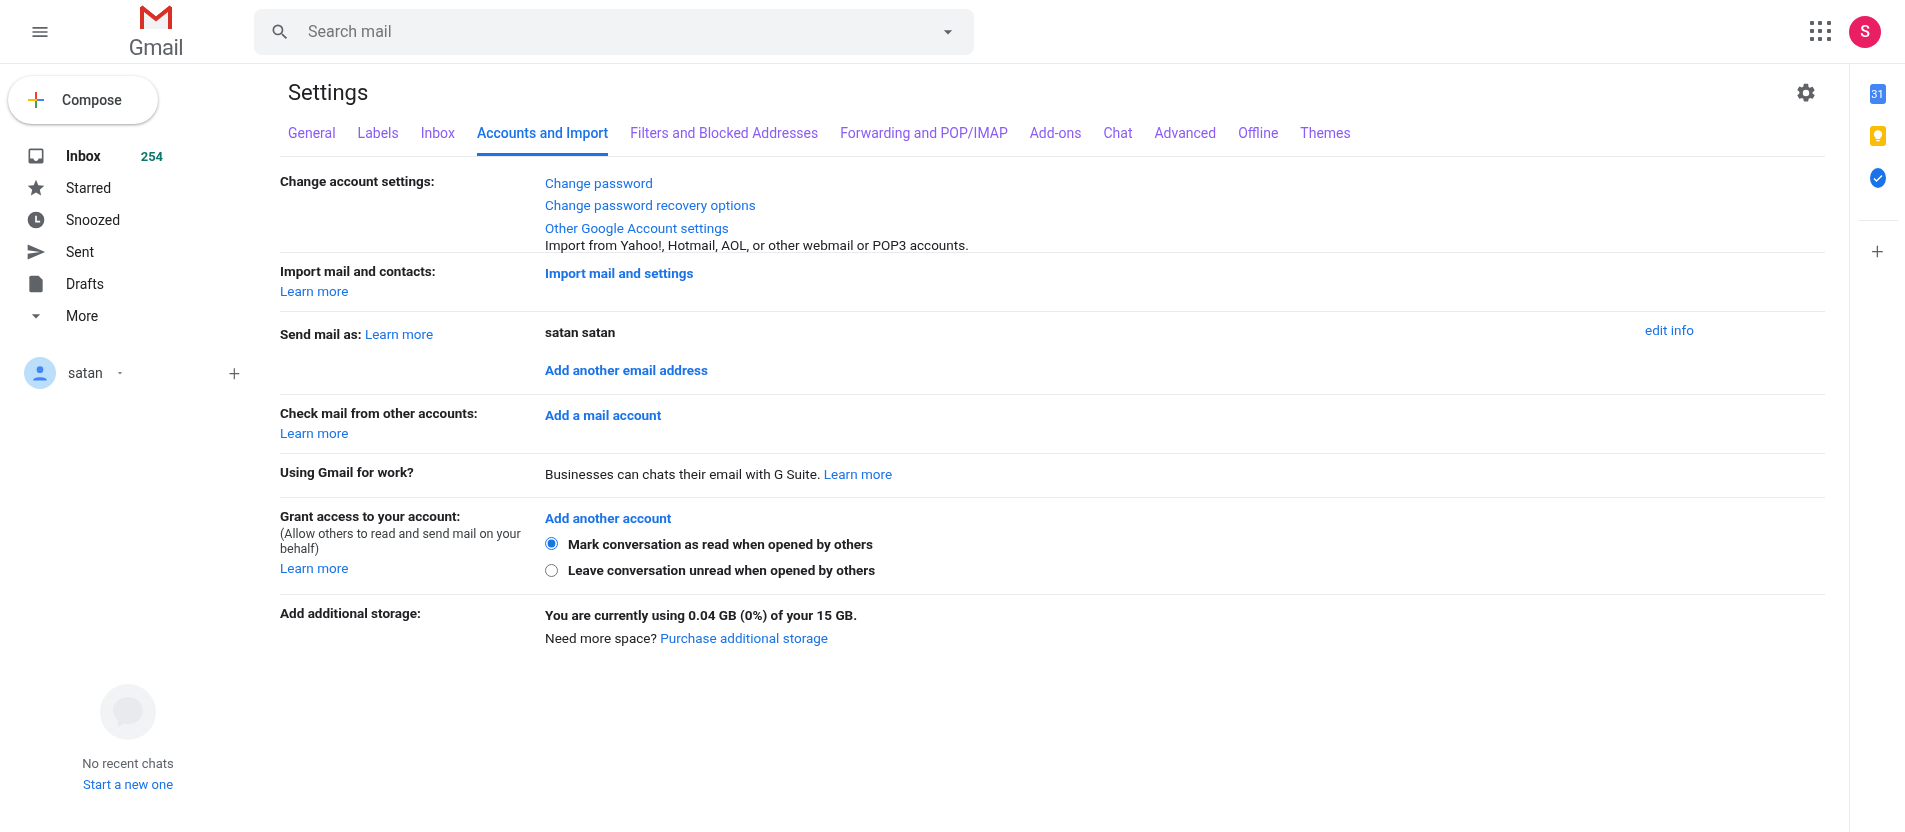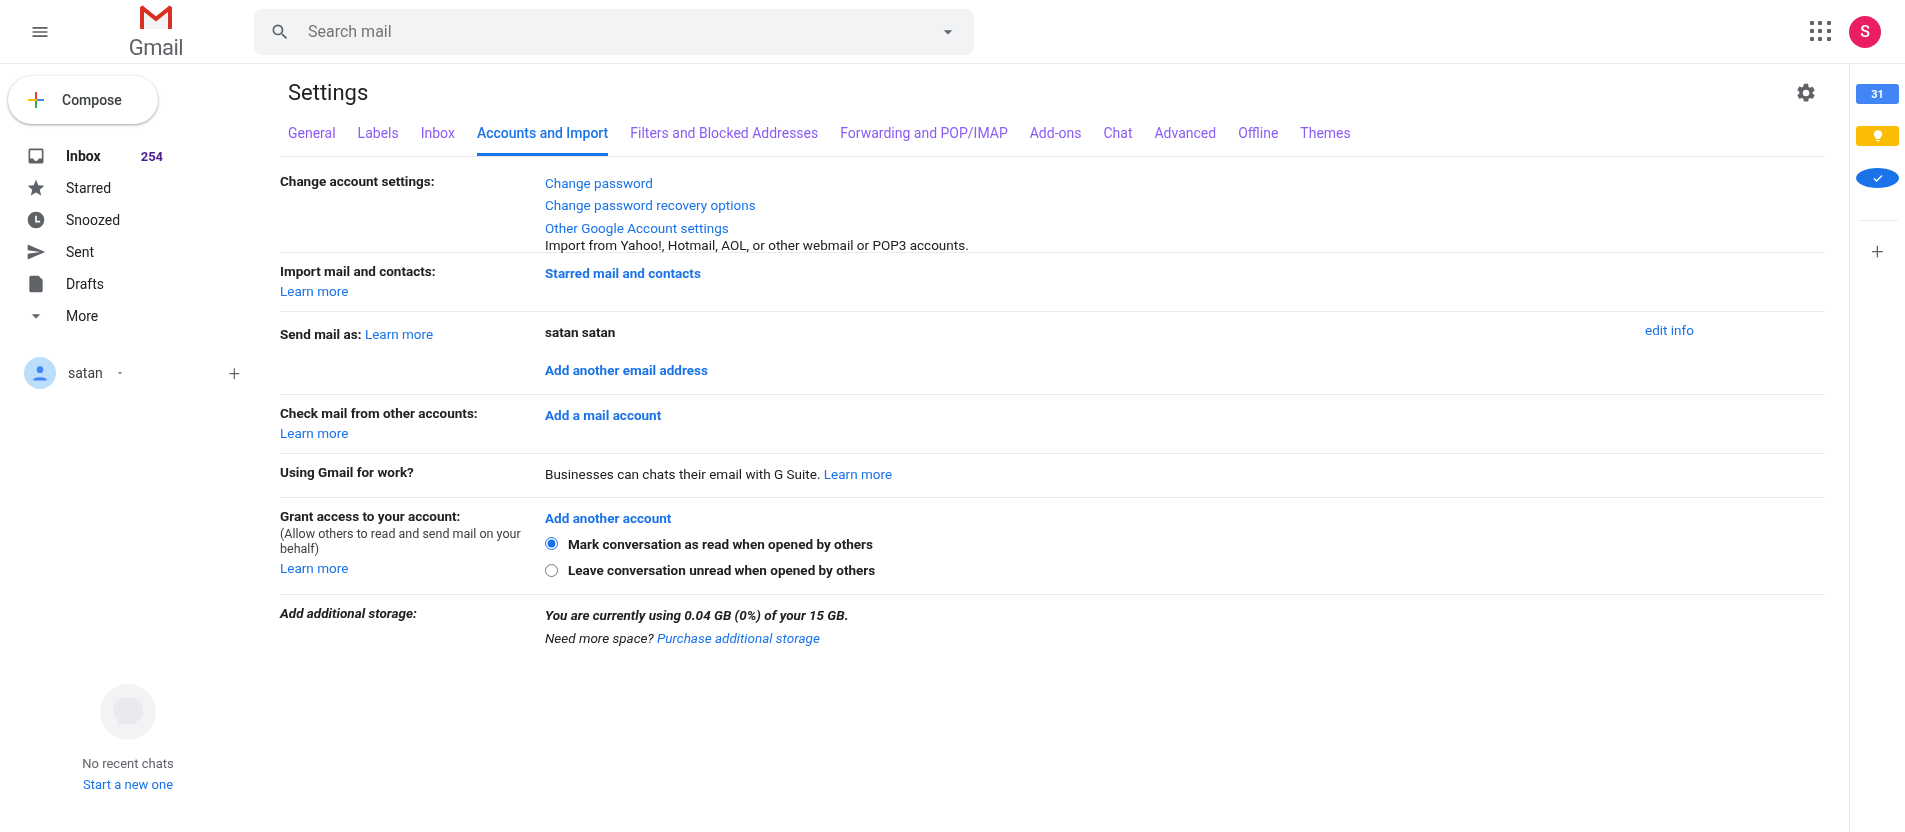"31" .rp-icon { font-weight: 700 -> 400; width: 43px -> 16px }
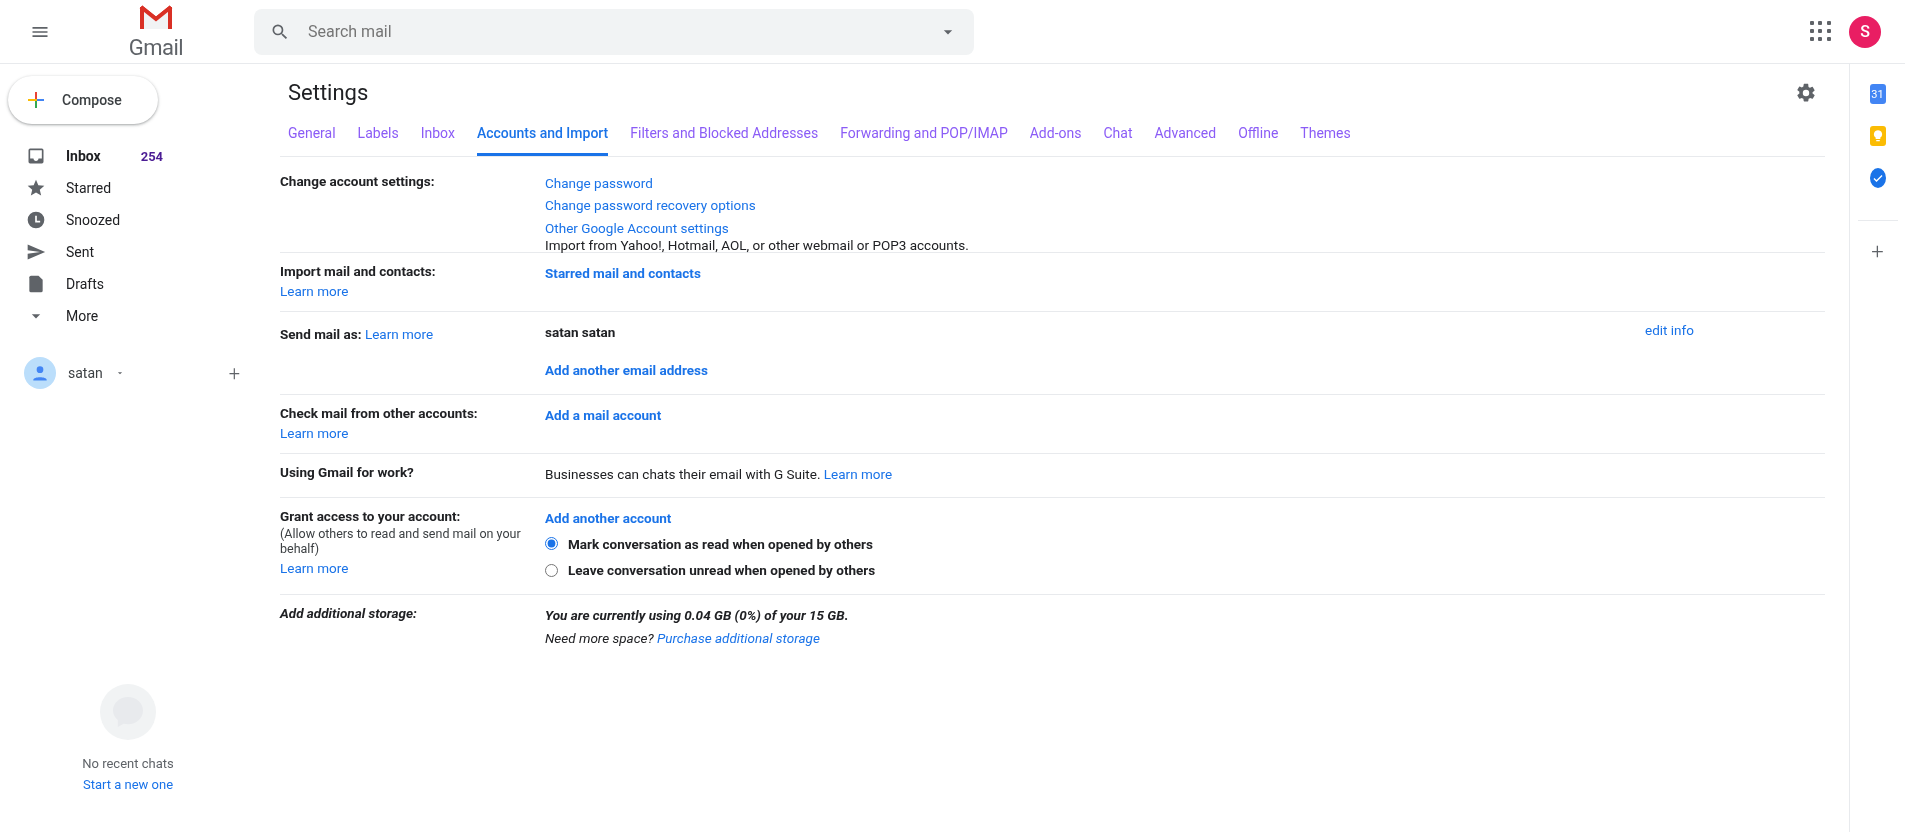"254" .nav-item.active .count { color: #4c1d95 -> #0f766e }
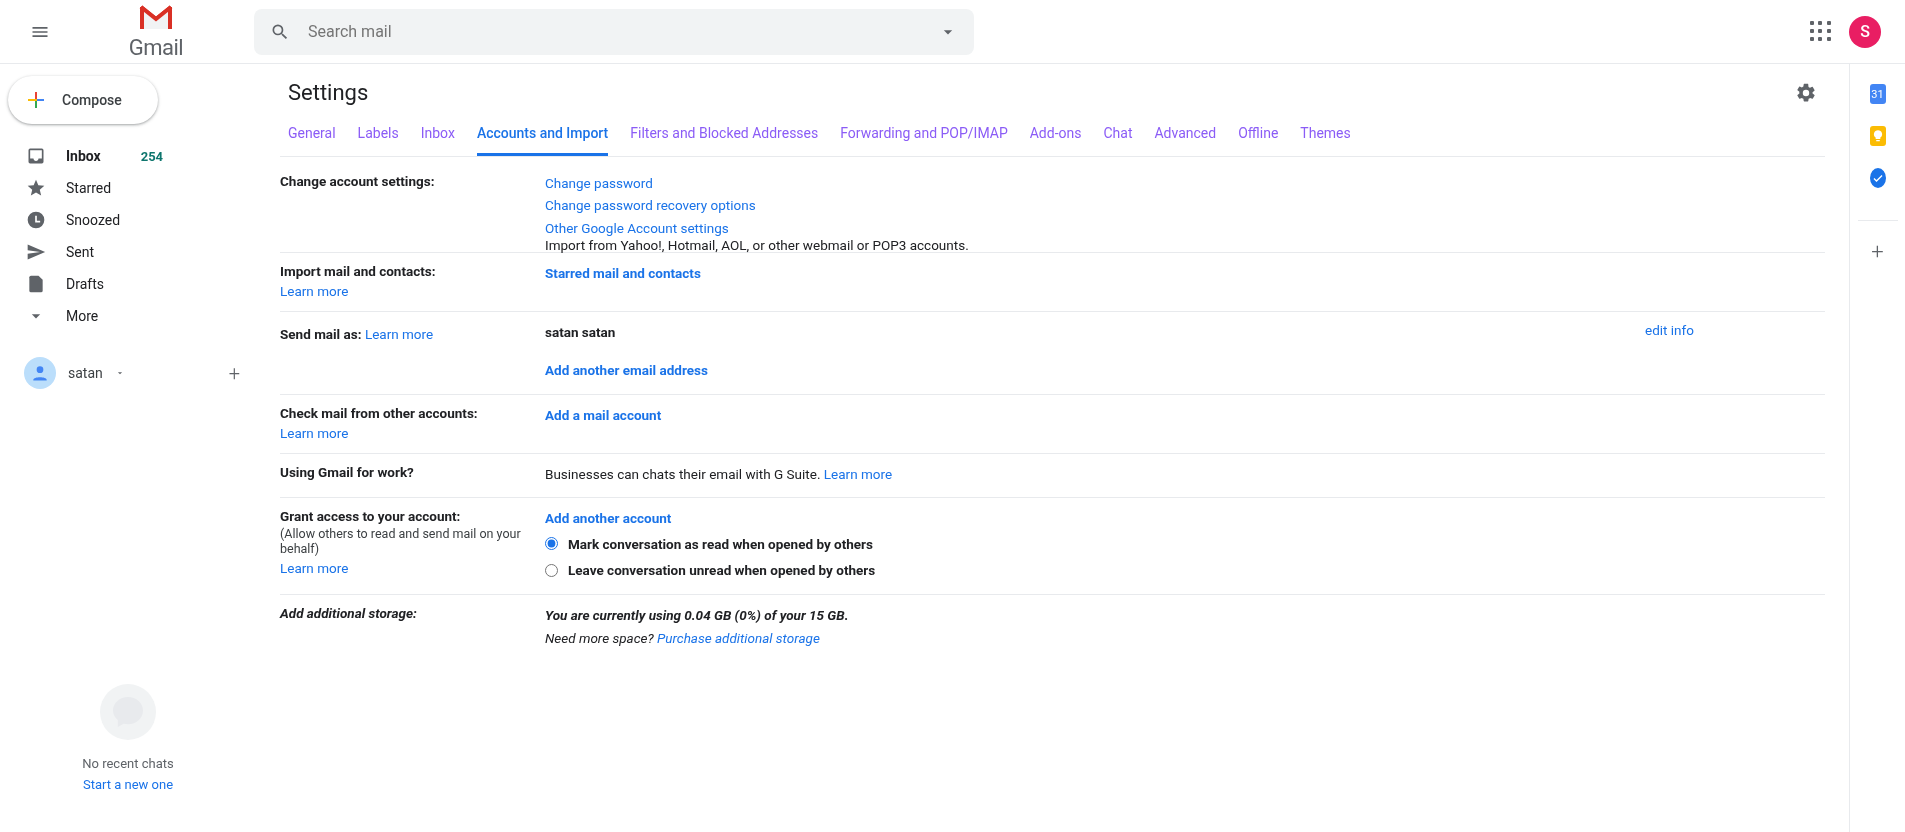"Starred mail and contacts" a.bold-link { text: Starred mail and contacts -> Import mail and settings }
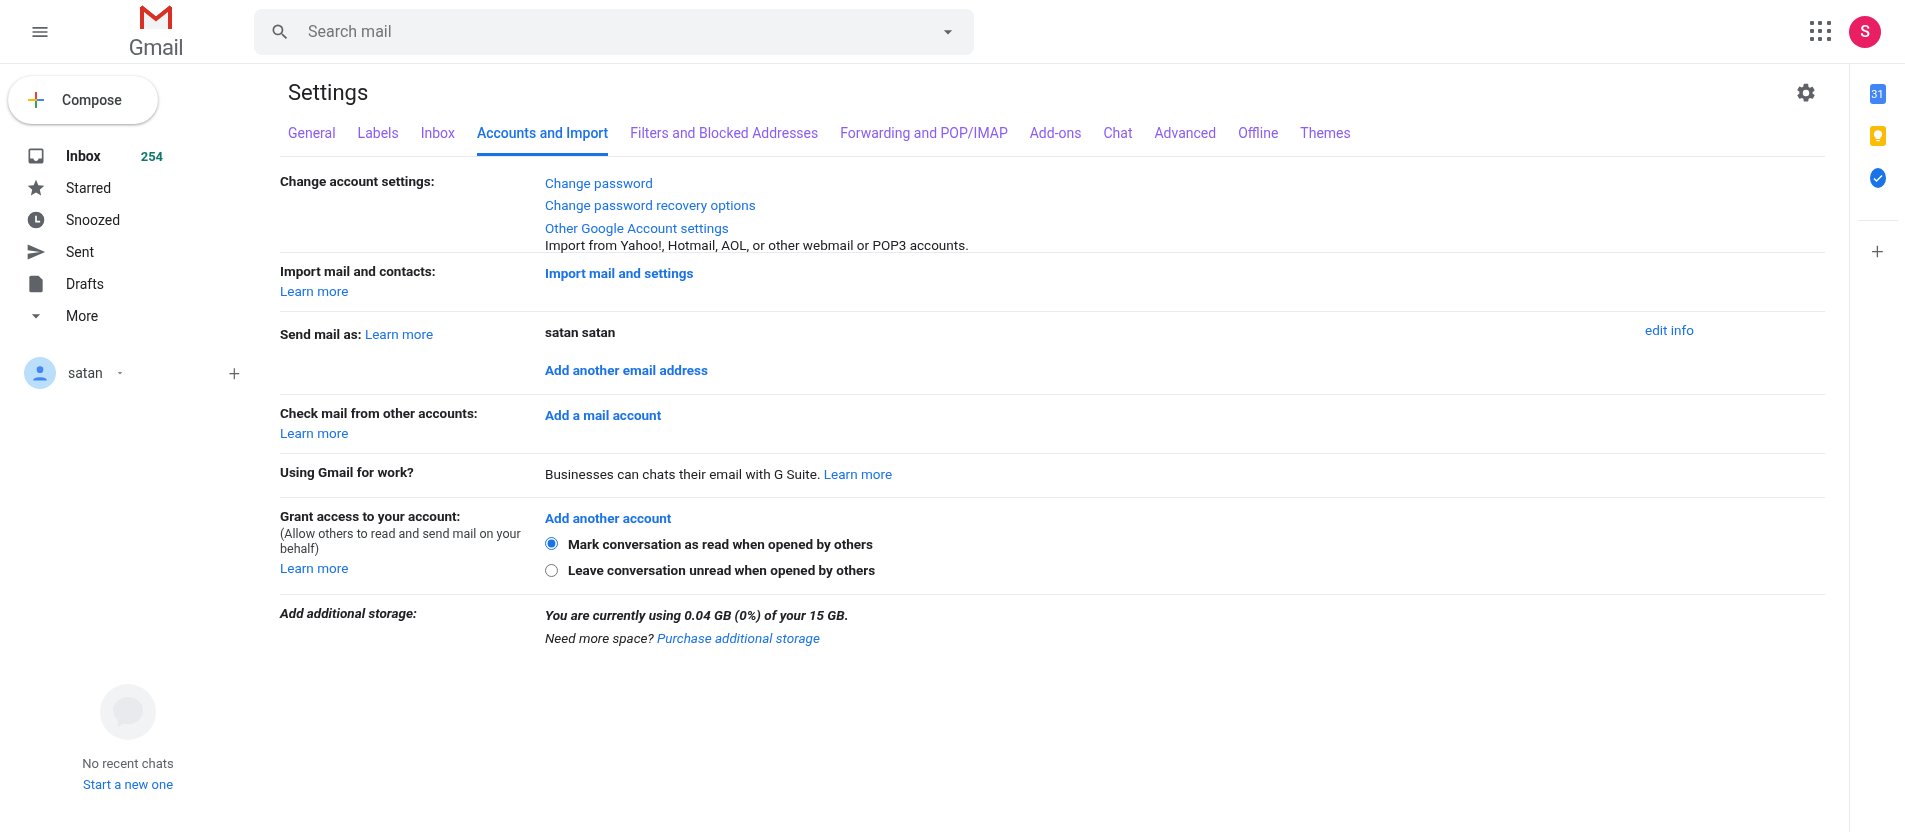"Add additional storage:" .row:last-child { font-style: italic -> none }
